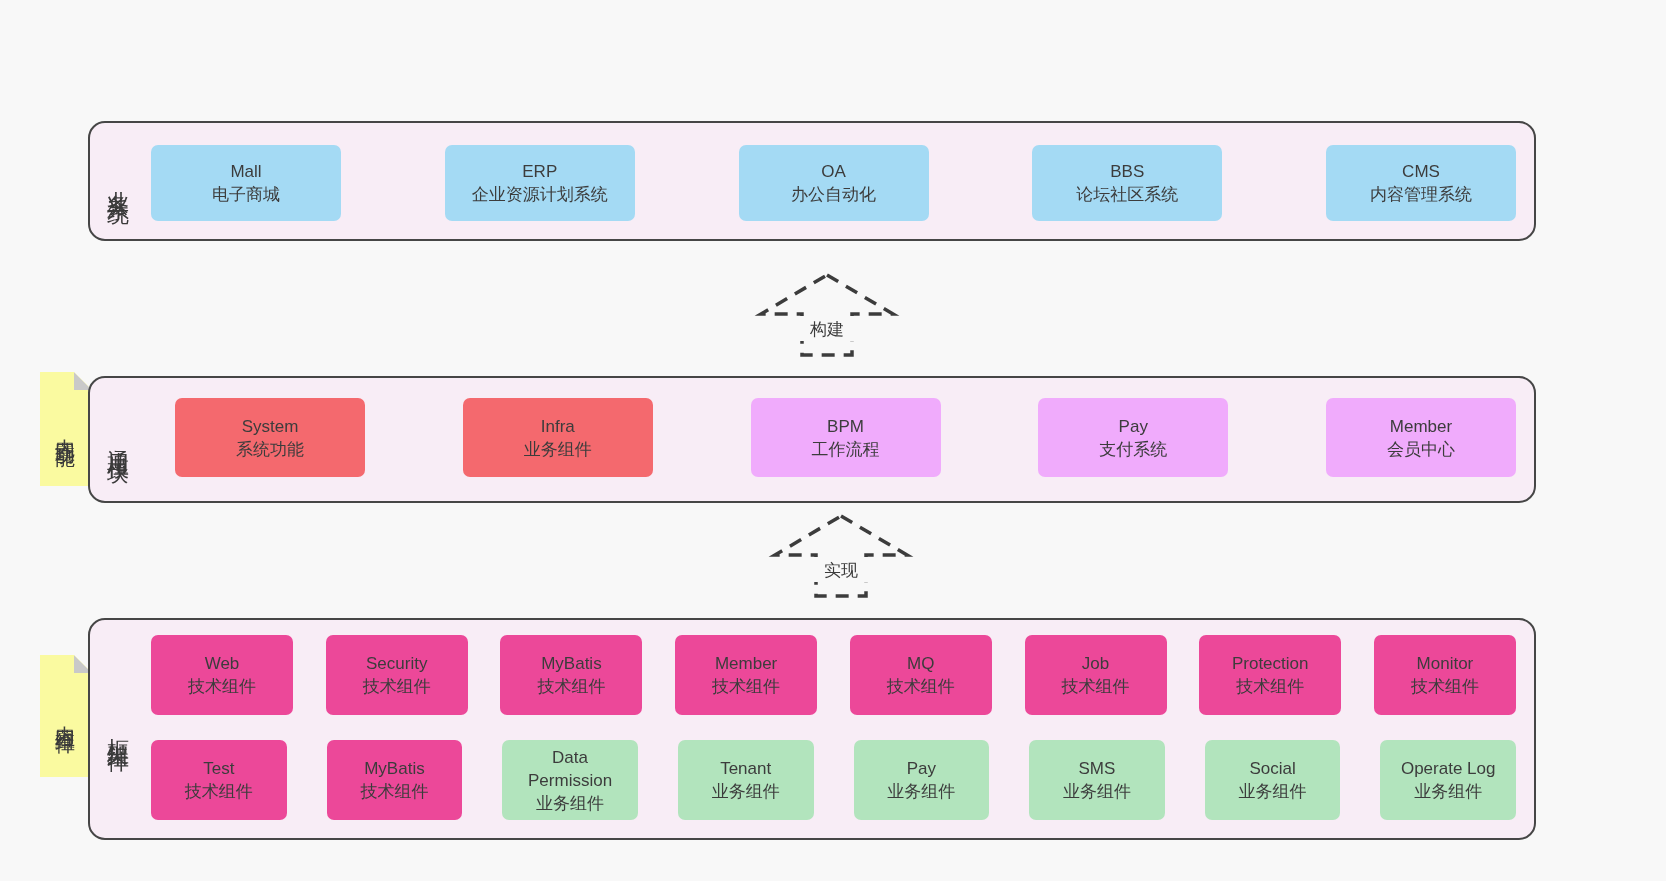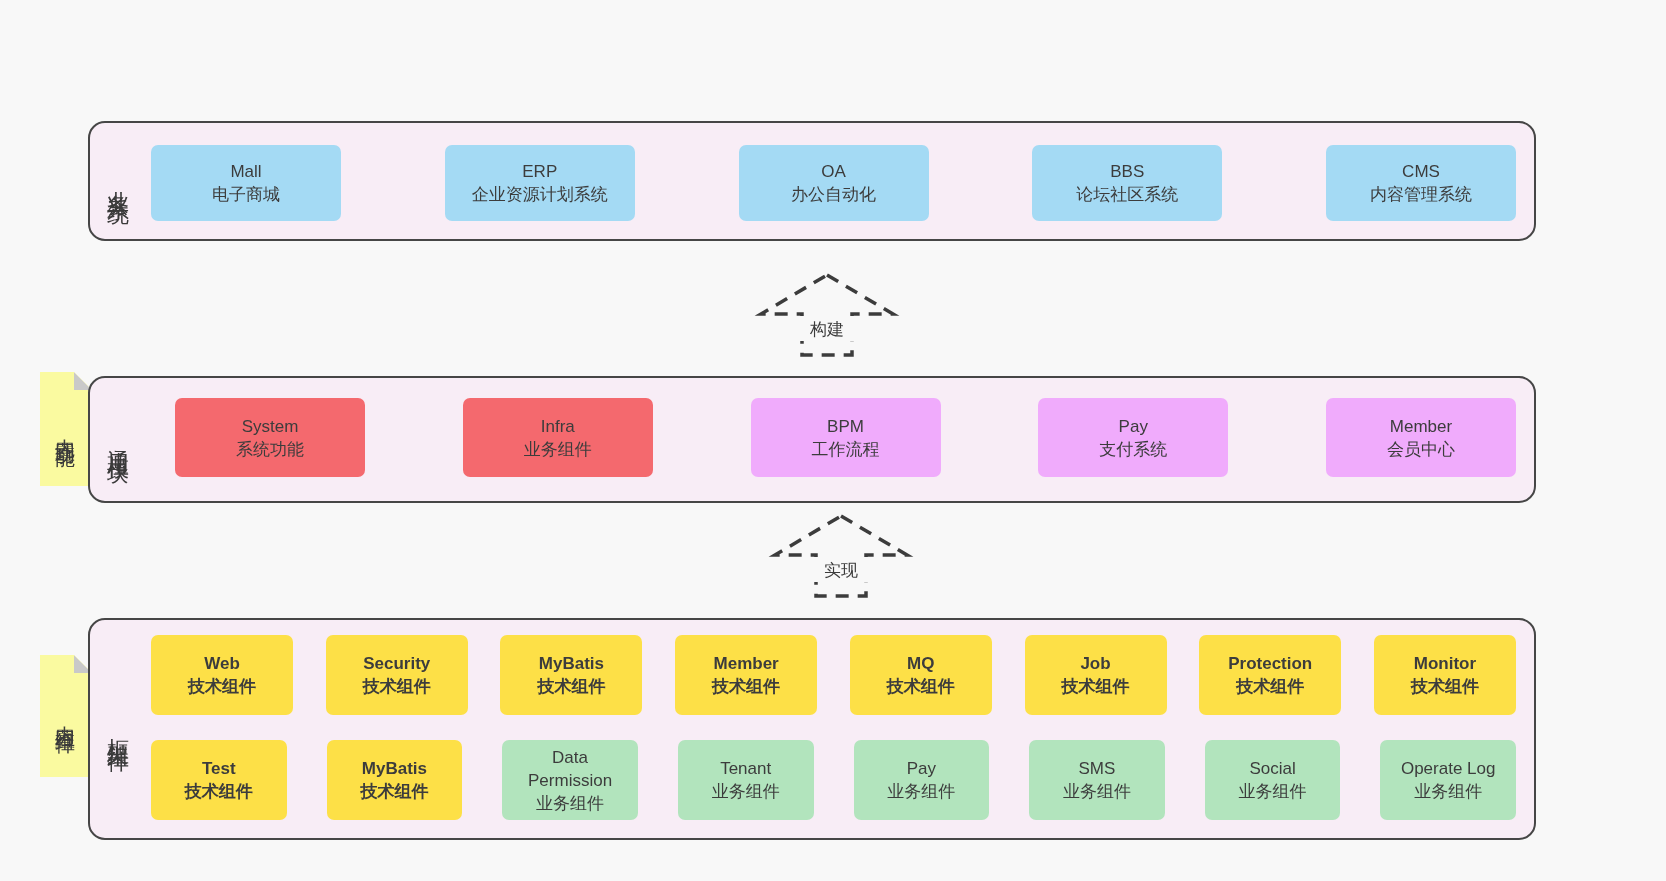"Web" .box.green { background: #fde047 -> #ec4899; font-weight: bold -> none }
